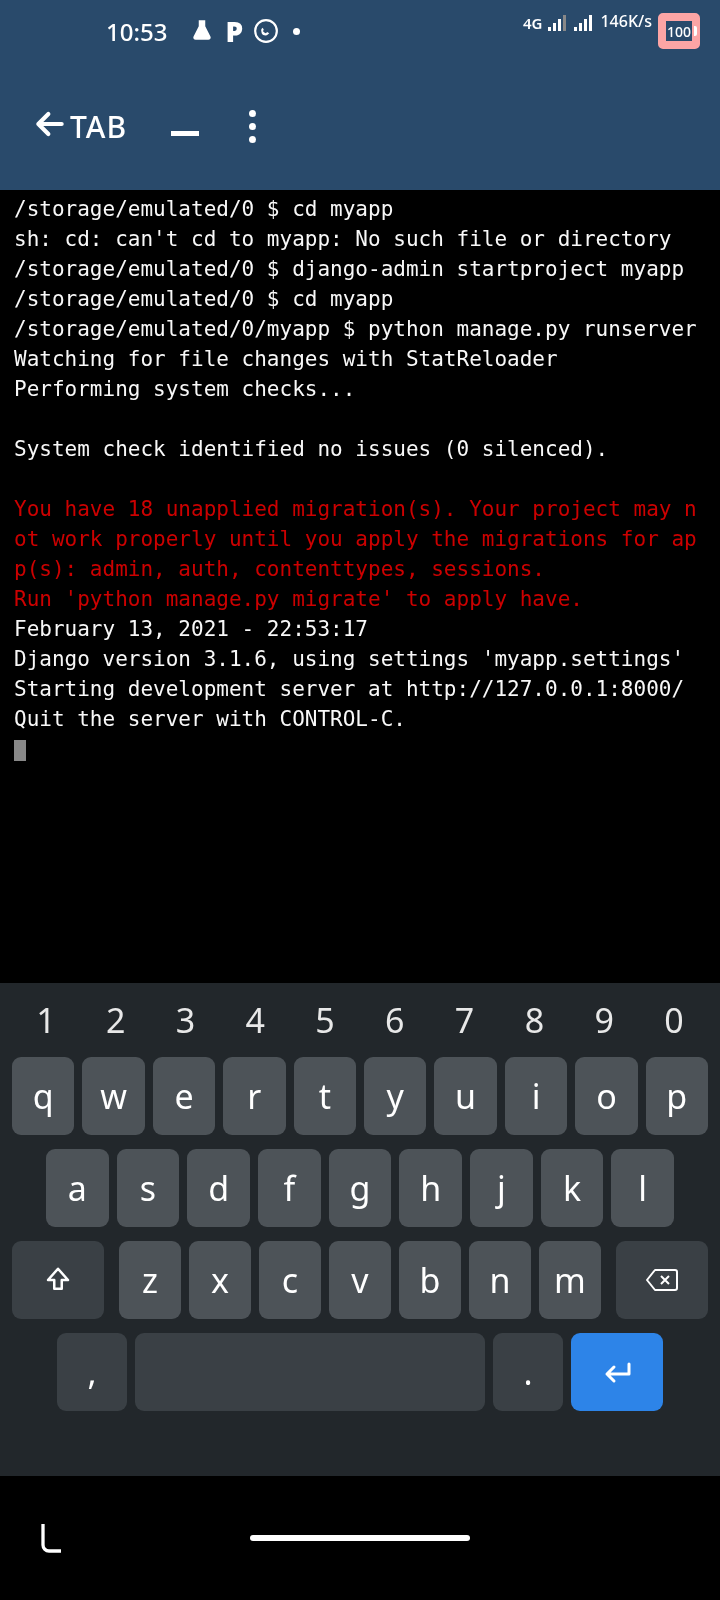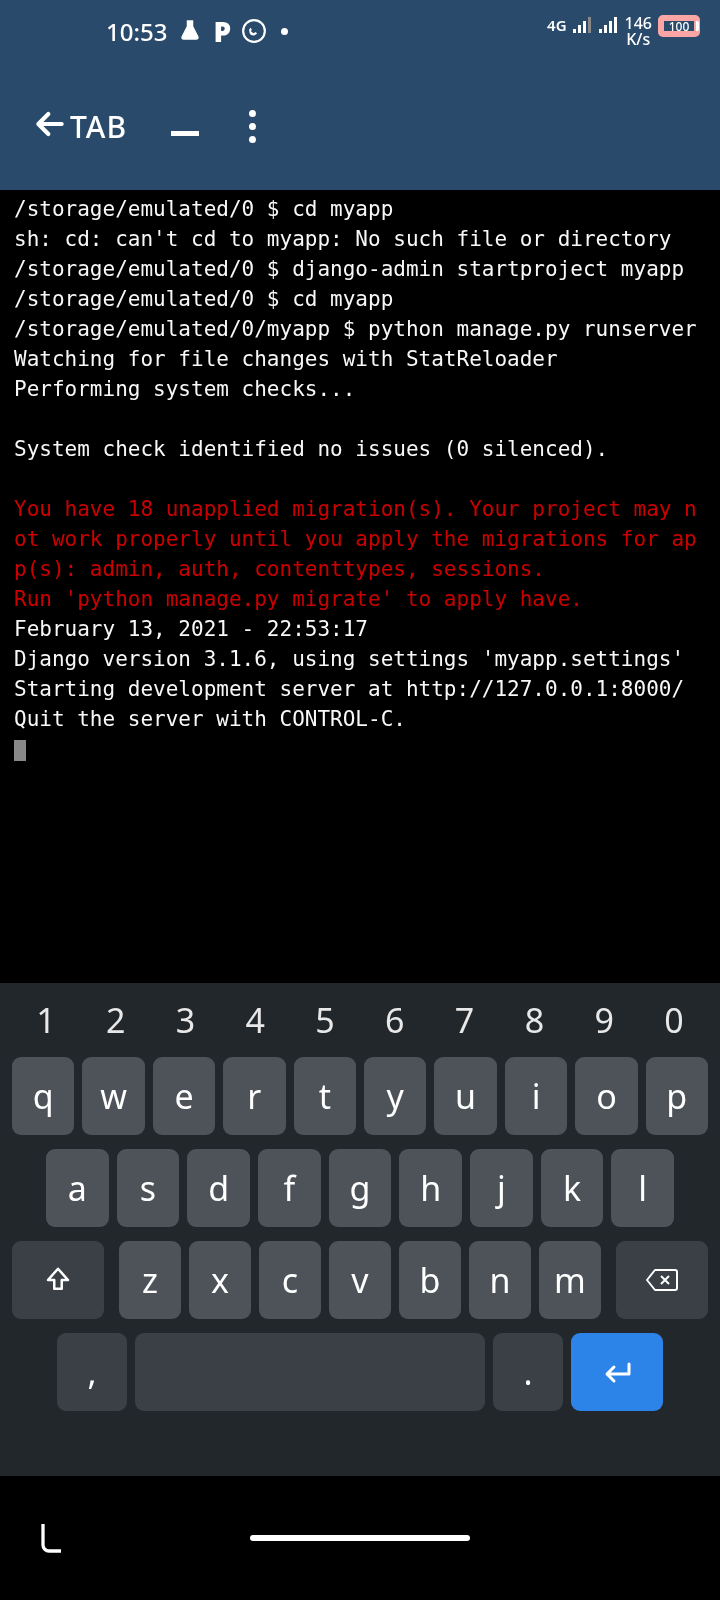"10:53" .time { margin-right: 0 -> 12px }
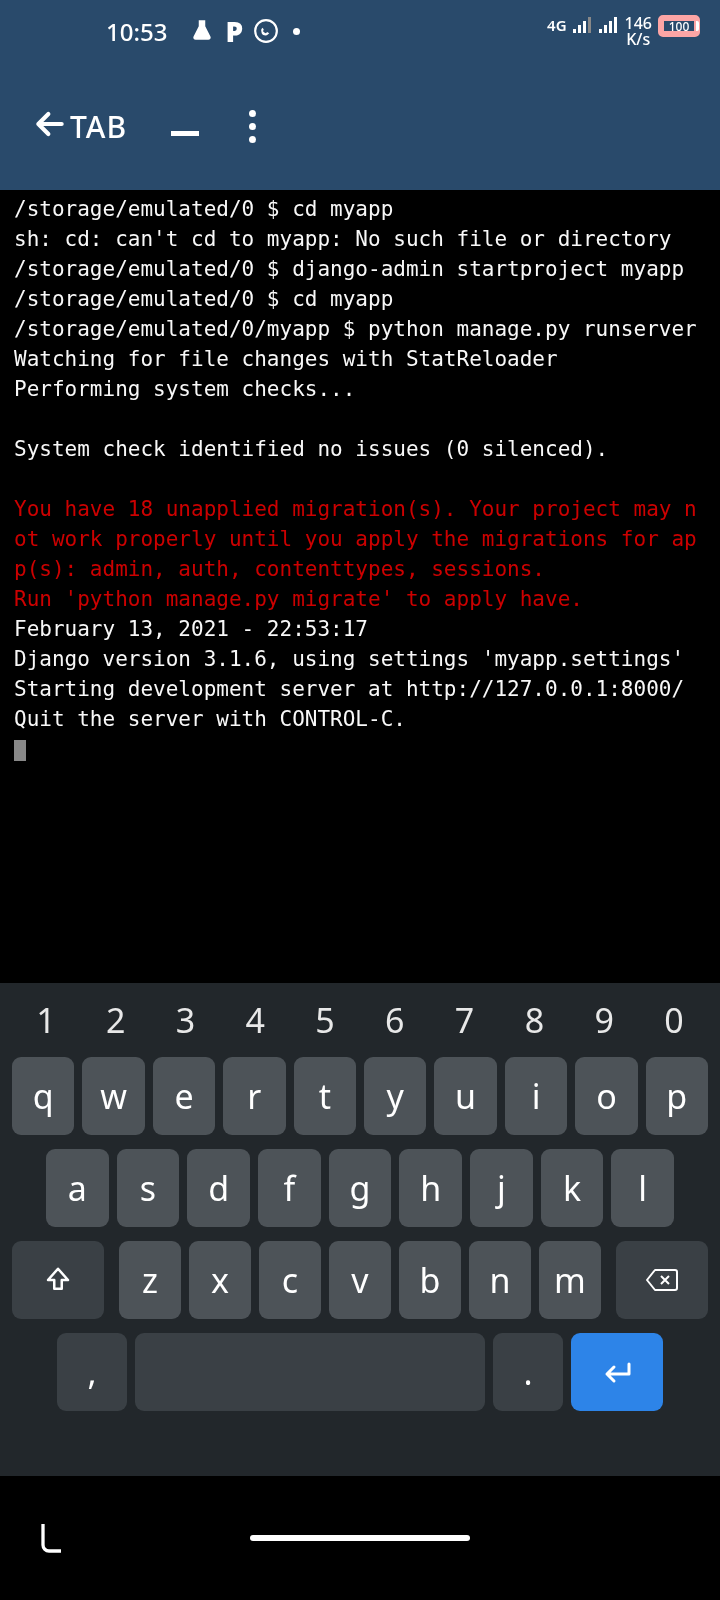"146" .net-speed { flex-direction: column -> row }
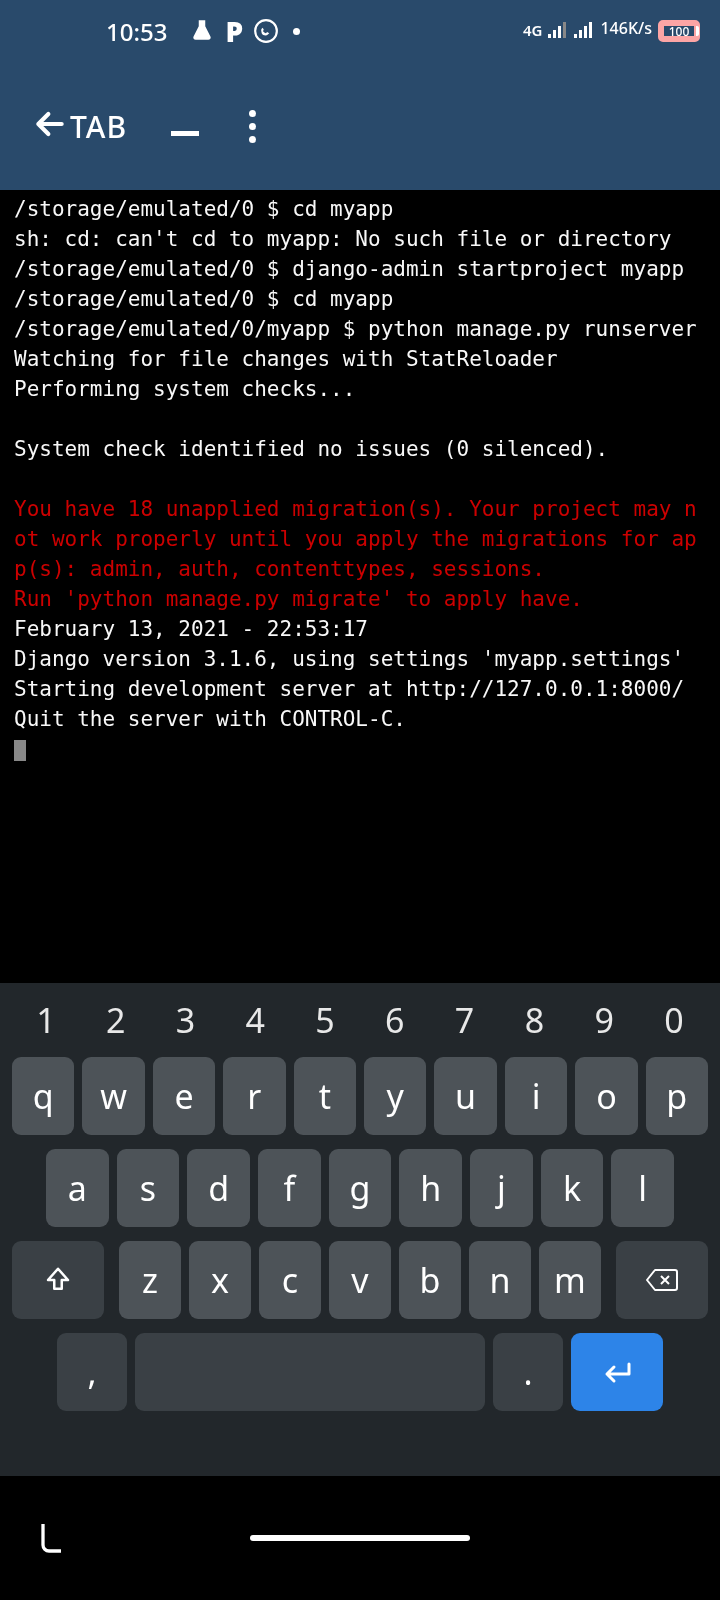"100" .battery { border: 6px solid #fca5a5 -> 8px solid #fca5a5; font-size: 12px -> 14px; height: 22px -> 36px }
